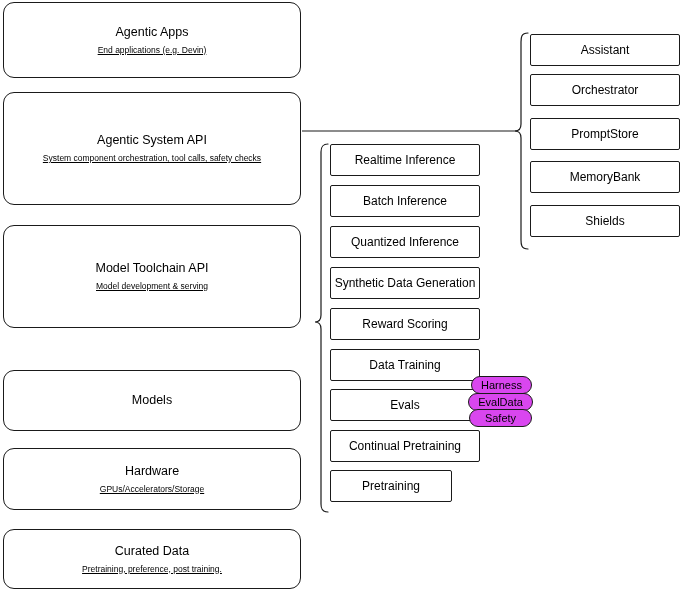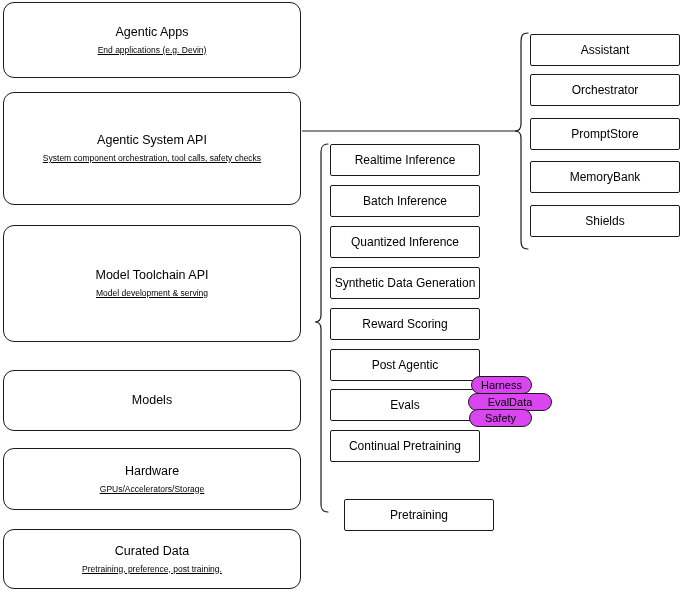"Model Toolchain API" div.node { height: 117px -> 103px }
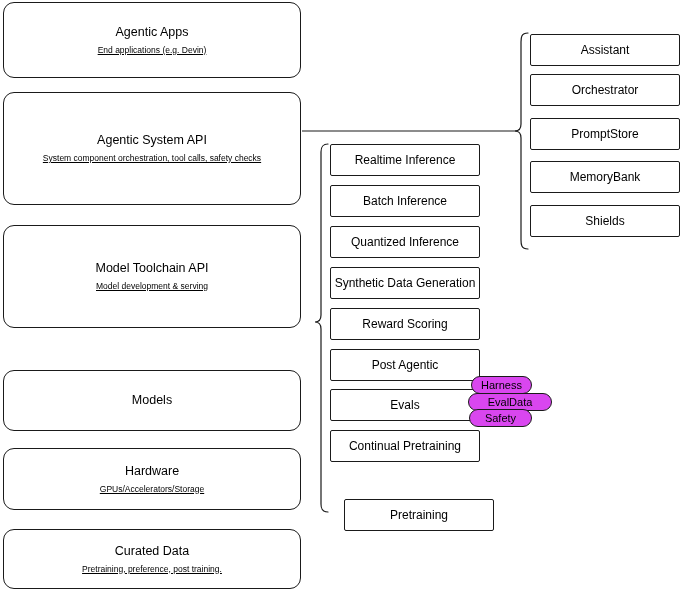"Post Agentic" span { text: Post Agentic -> Data Training }
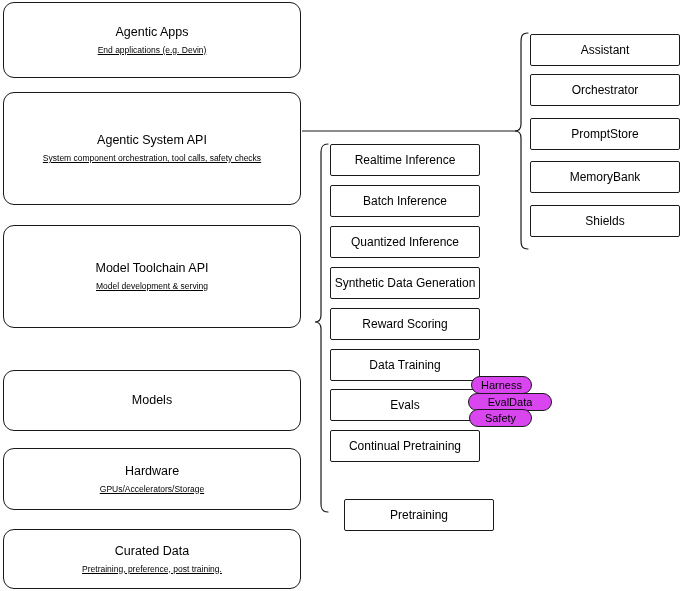"EvalData" div.pill { width: 84px -> 65px }
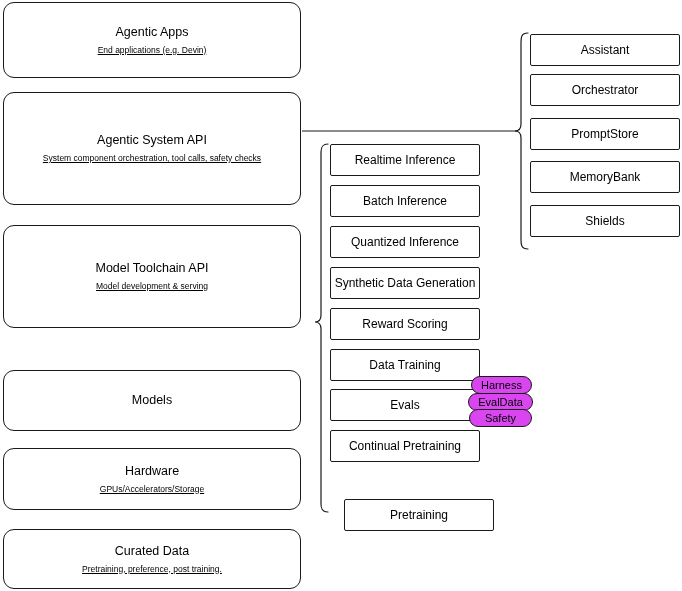"Pretraining" div.leaf { left: 344px -> 330px; margin-top: 29px -> none; width: 150px -> 122px }
